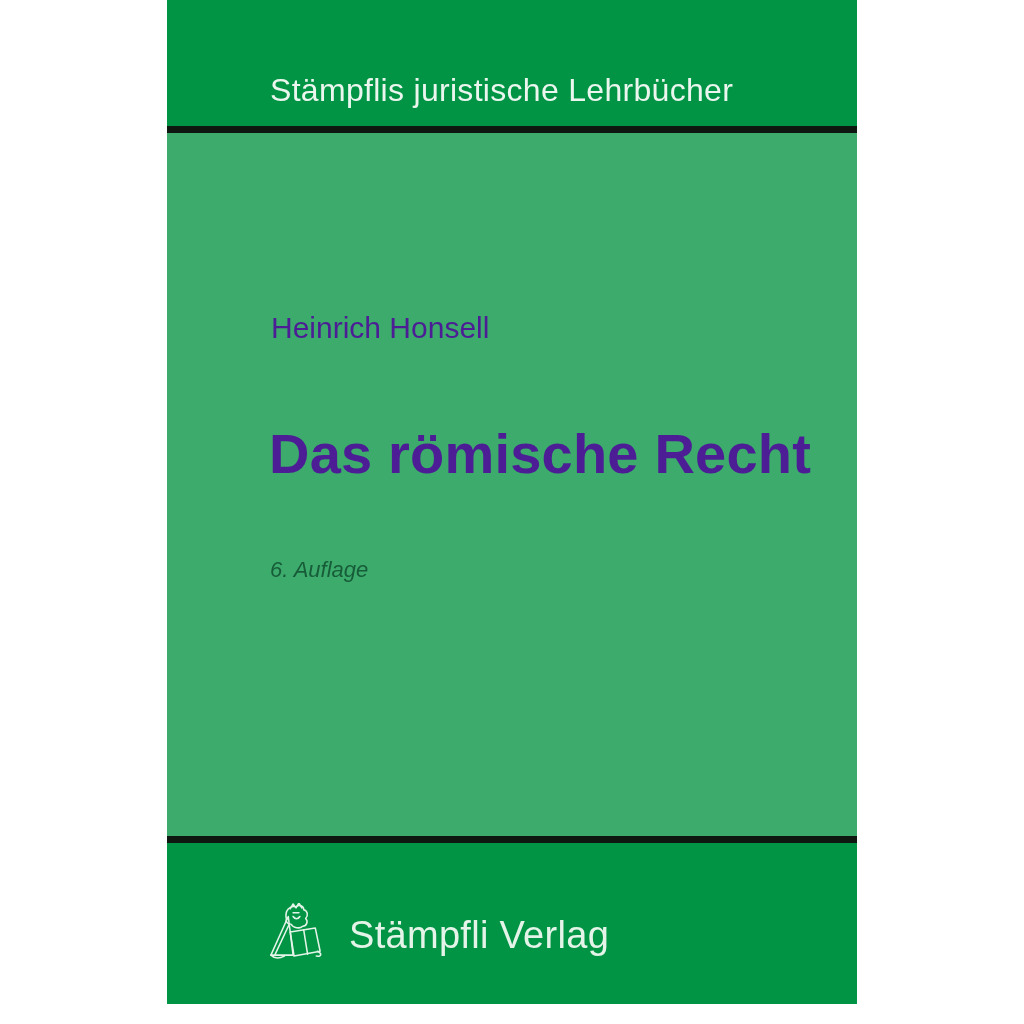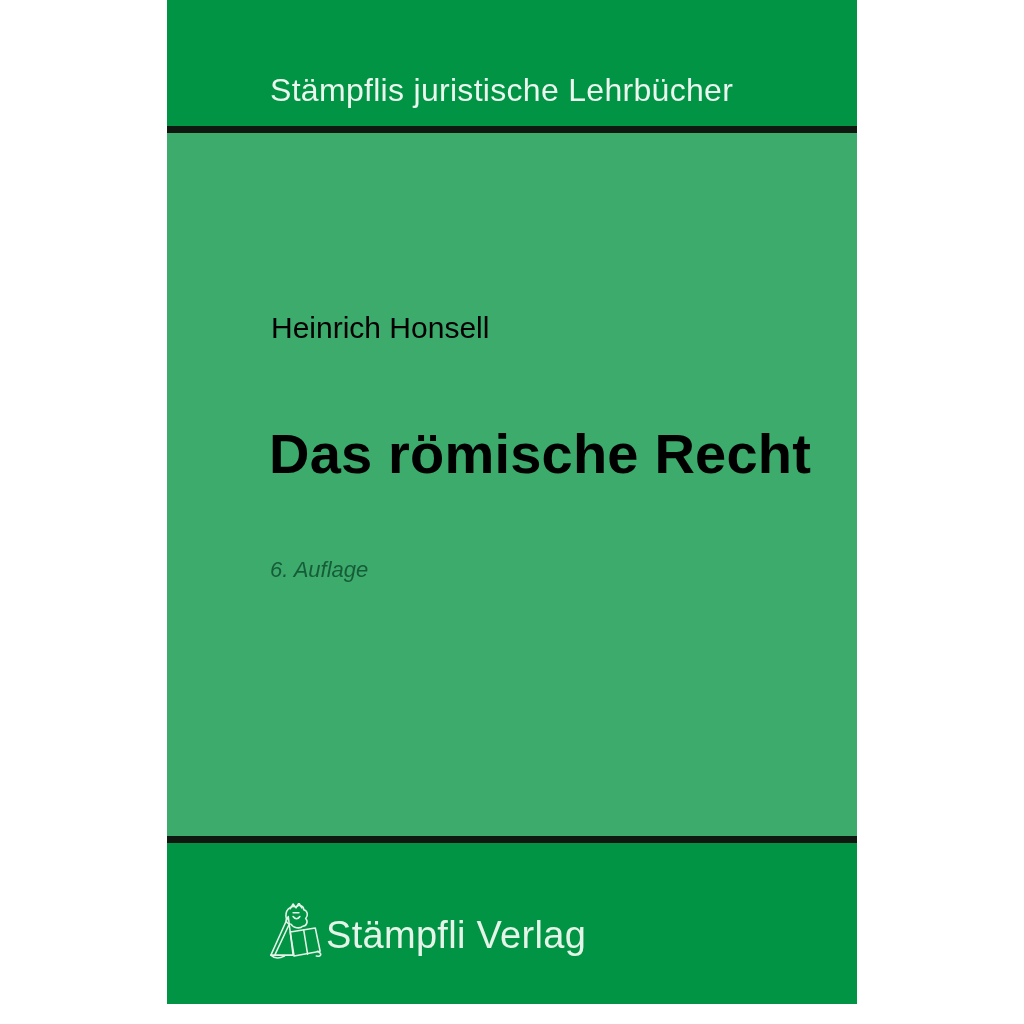"Heinrich Honsell" .authors { color: #000000 -> #4c1d95 }
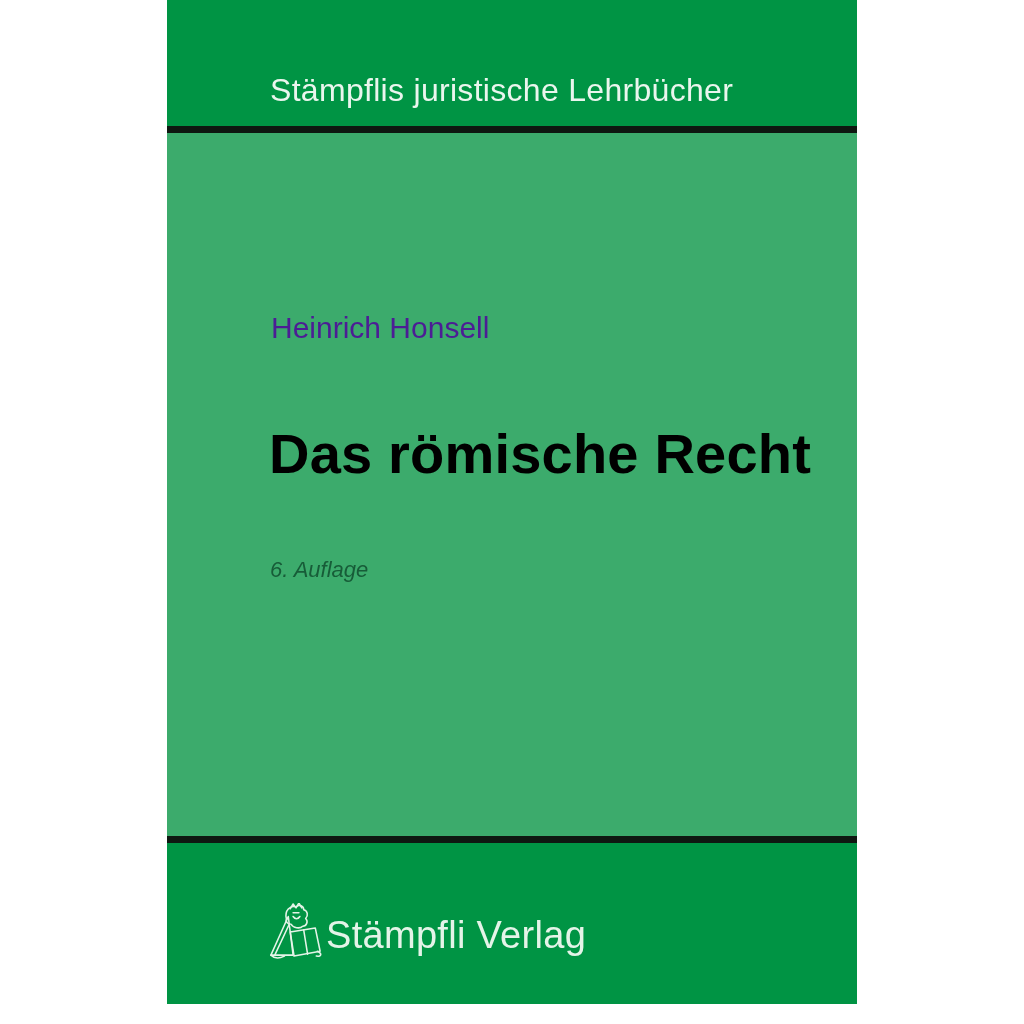"Das römische Recht" .book-title { color: #000000 -> #4c1d95 }
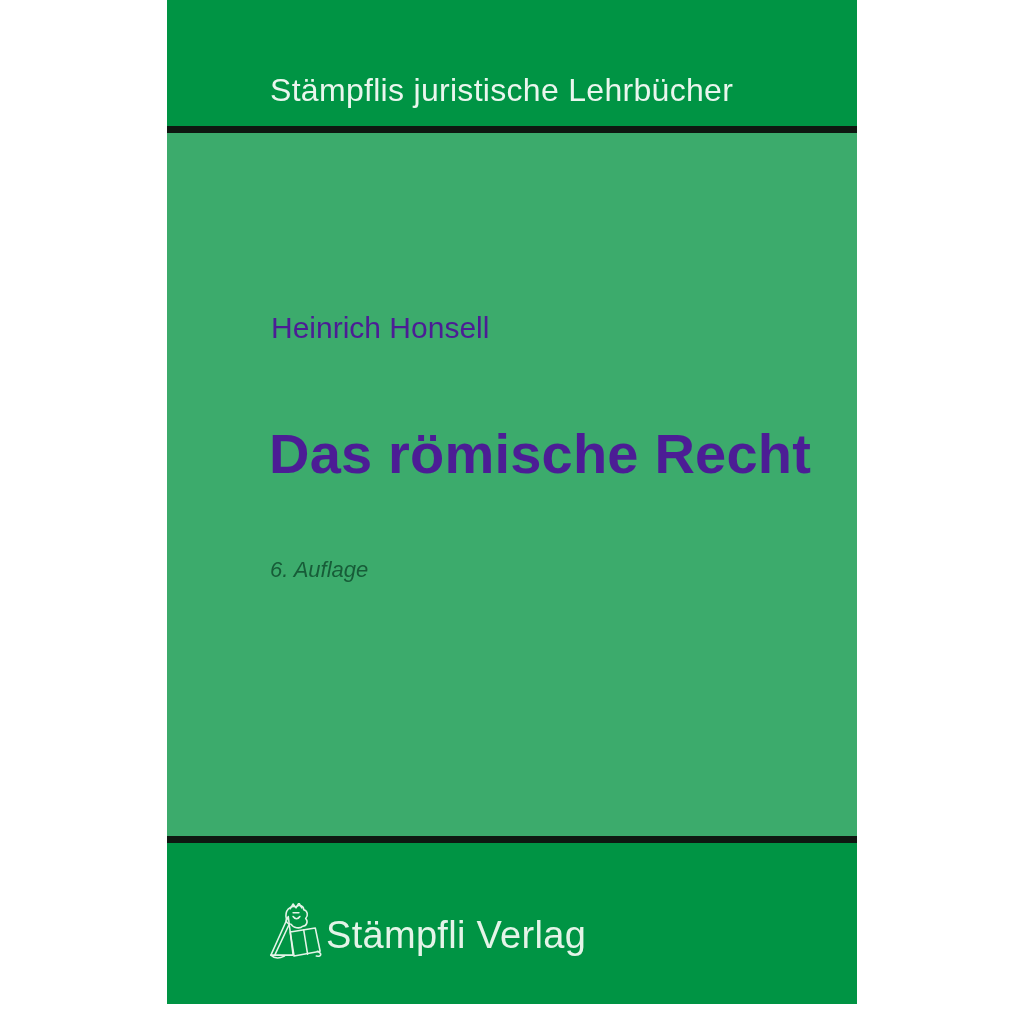"Stämpfli Verlag" .publisher-row { gap: 1px -> 24px }
